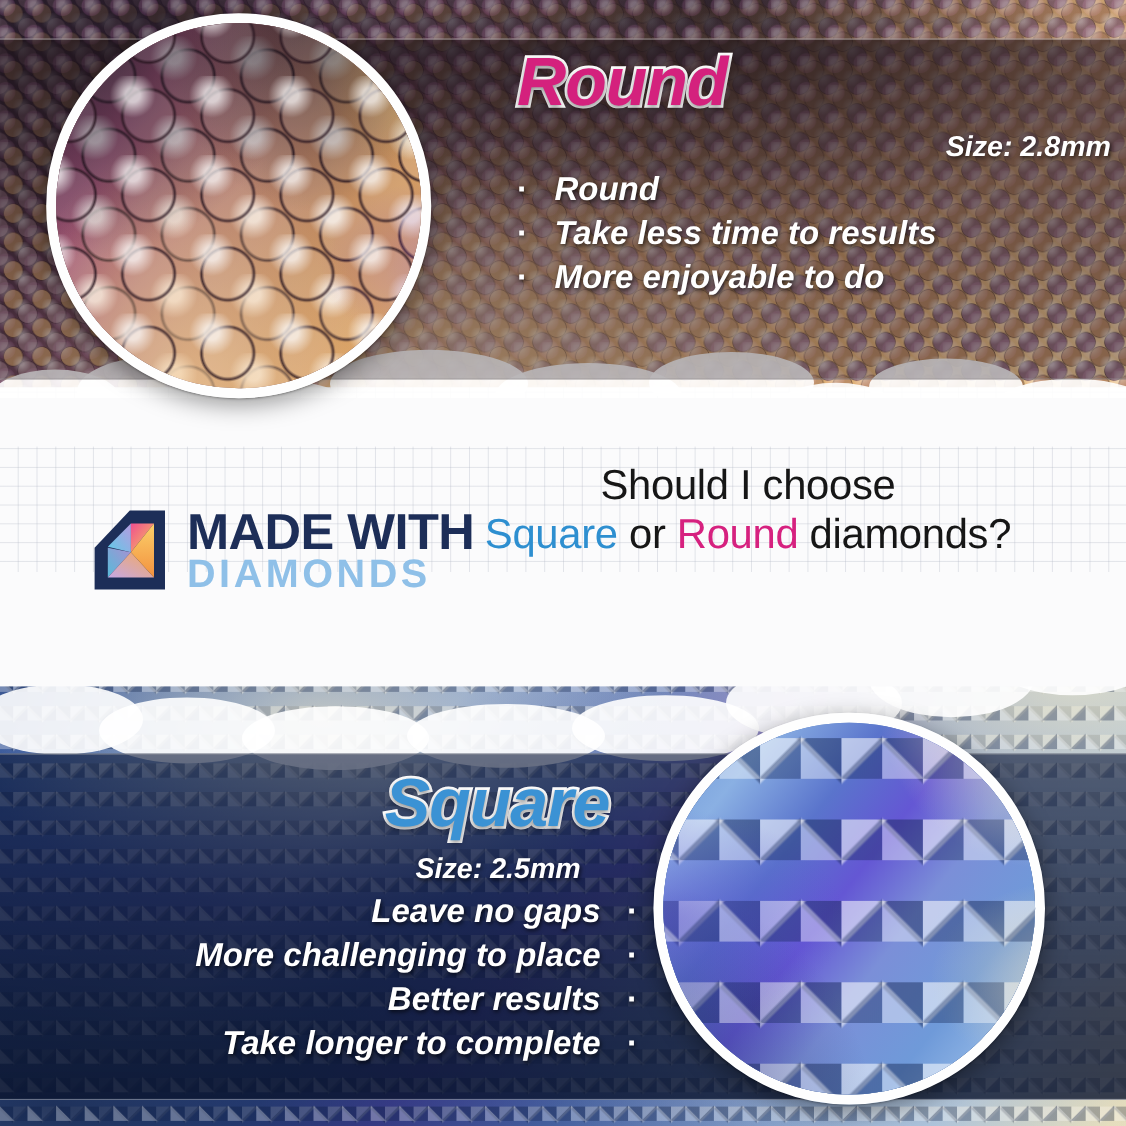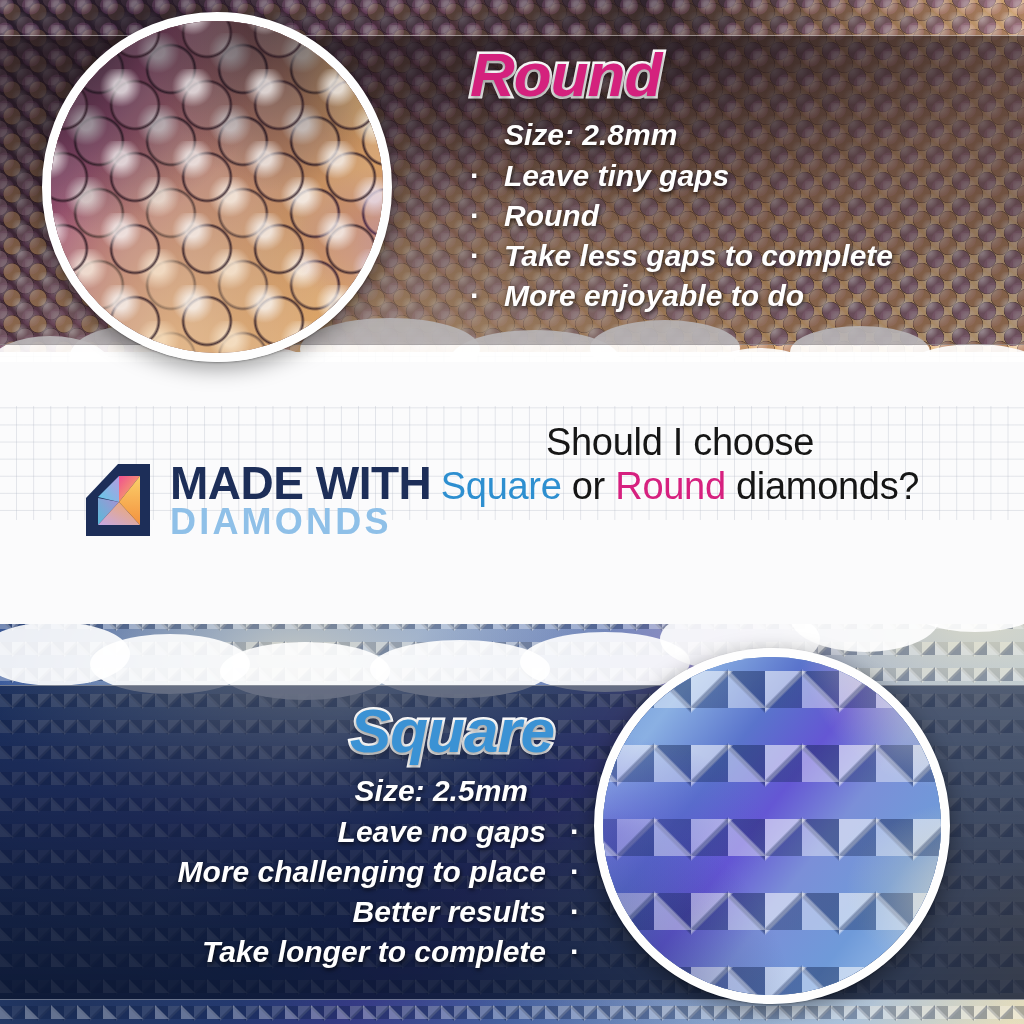"Size: 2.8mm" .sizeline { font-size: 30px -> 26px; text-align: none -> right }
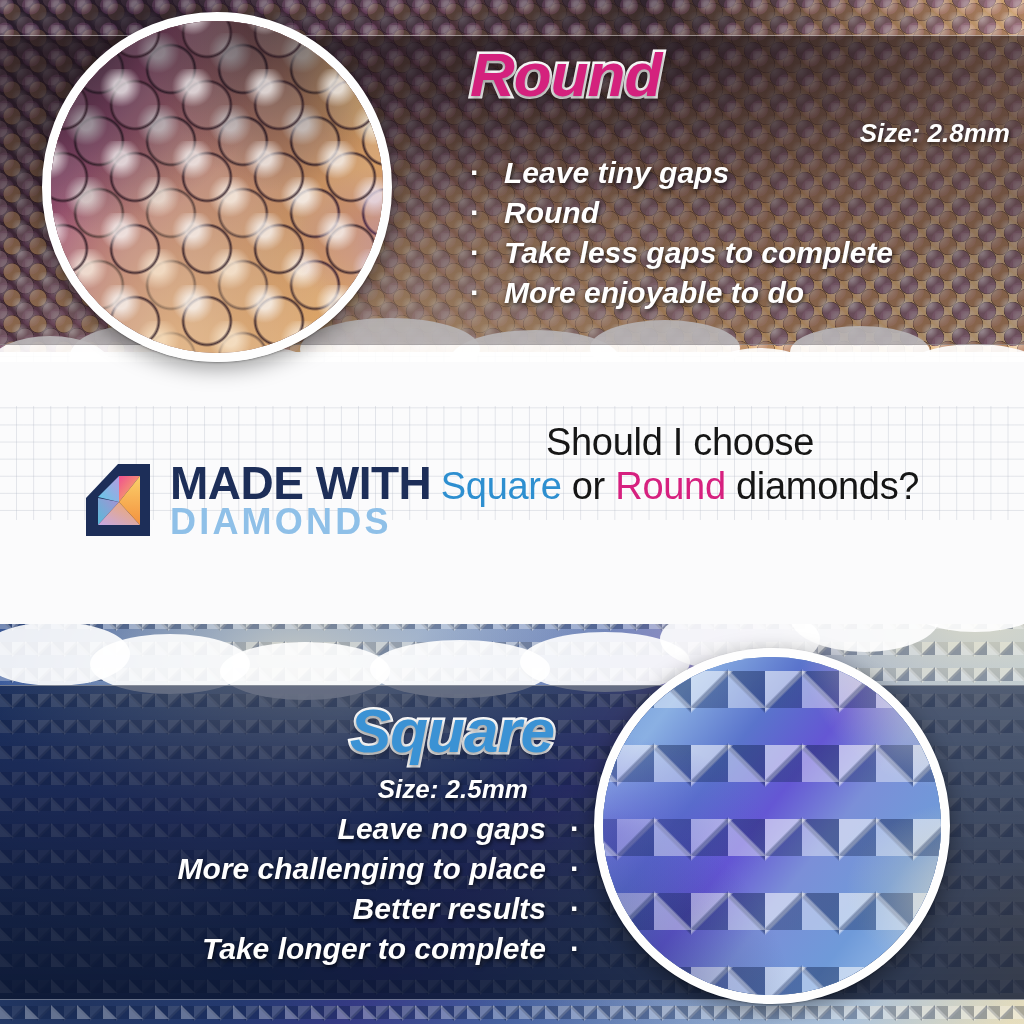"Leave tiny gaps" li { html: <li>Leave tiny gaps</li> -> none }
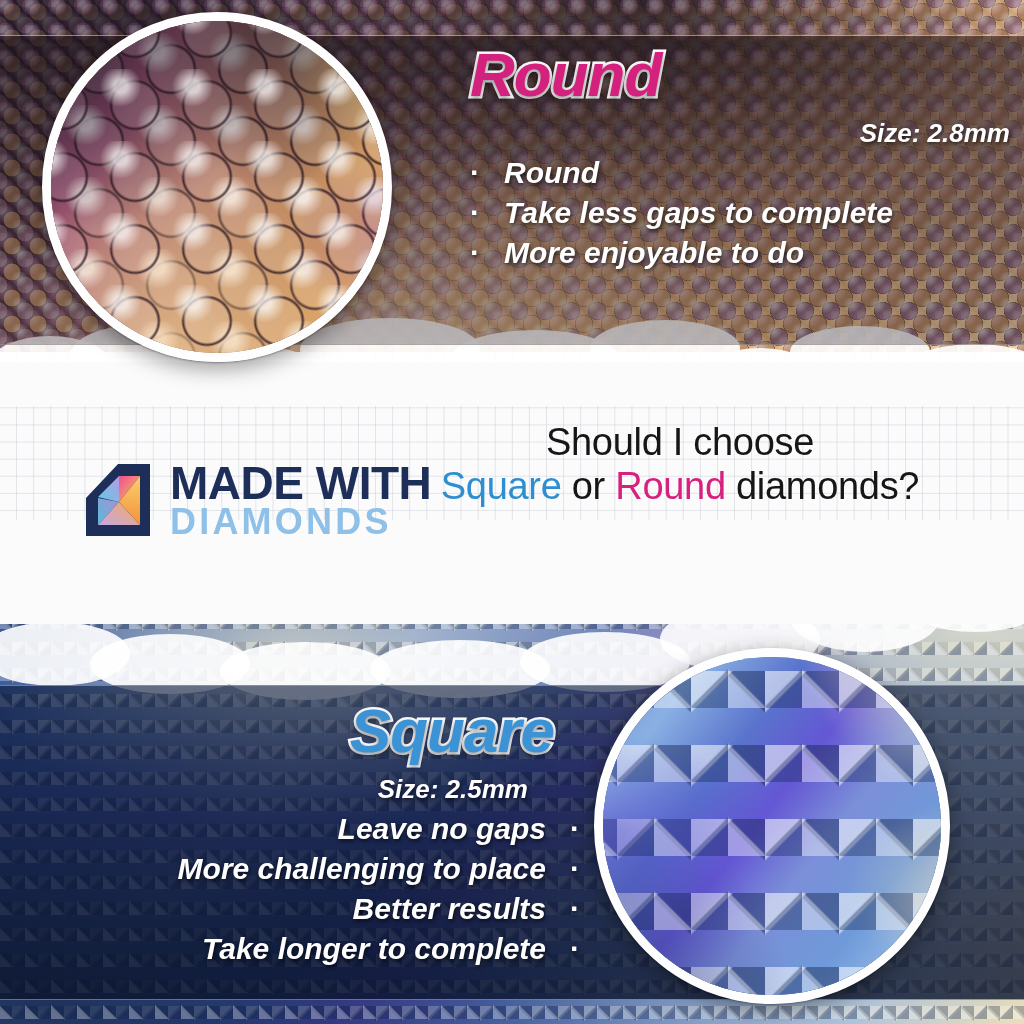"Take less gaps to complete" li { text: gaps to complete -> time to results }
